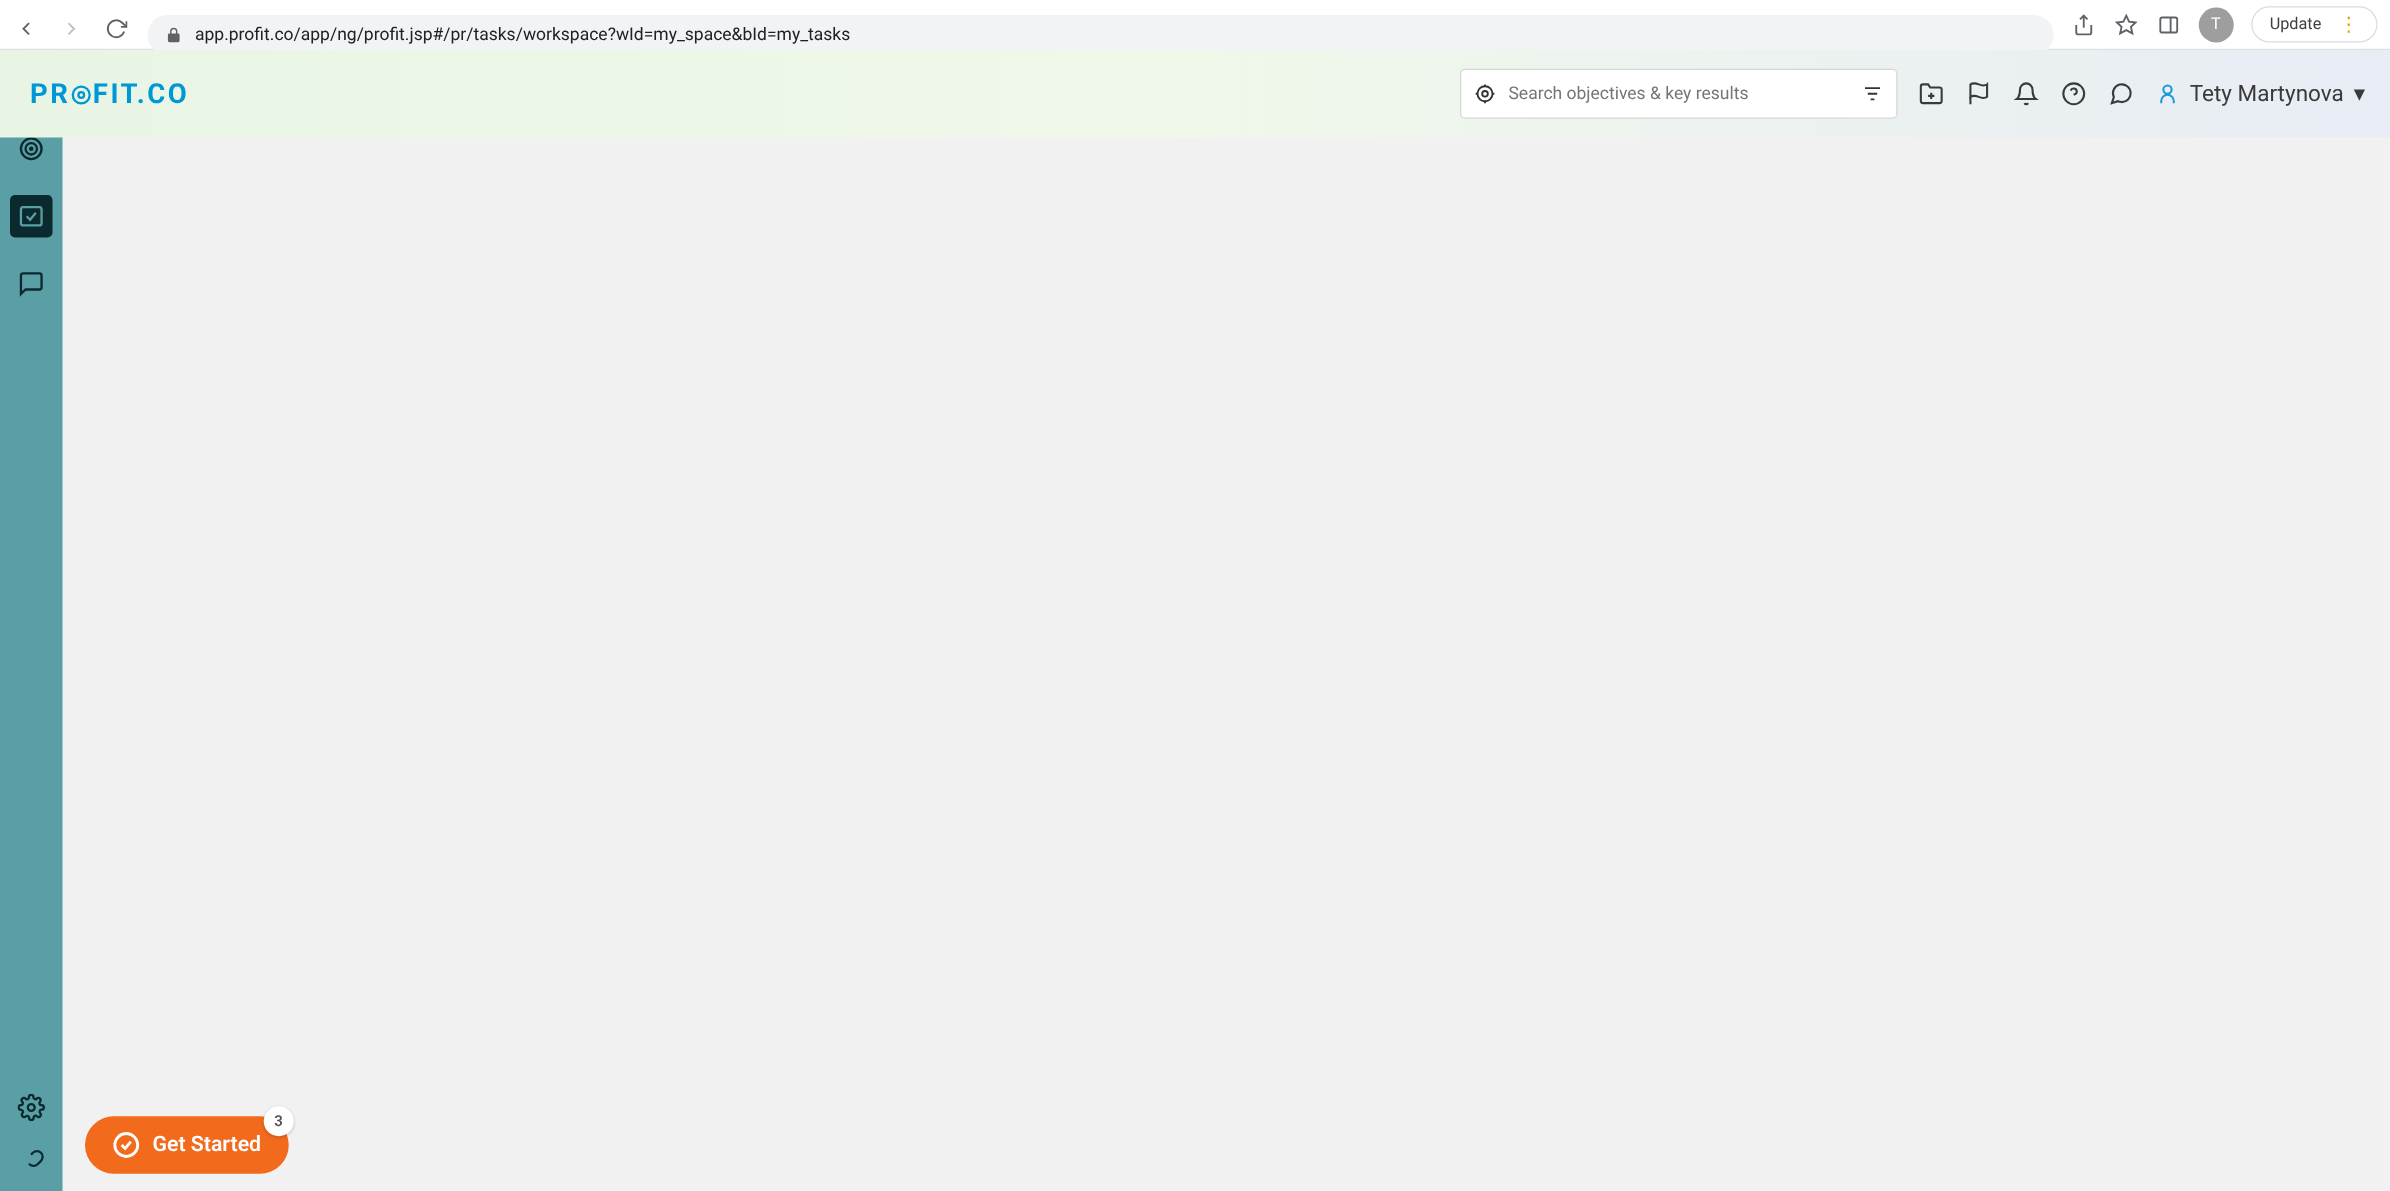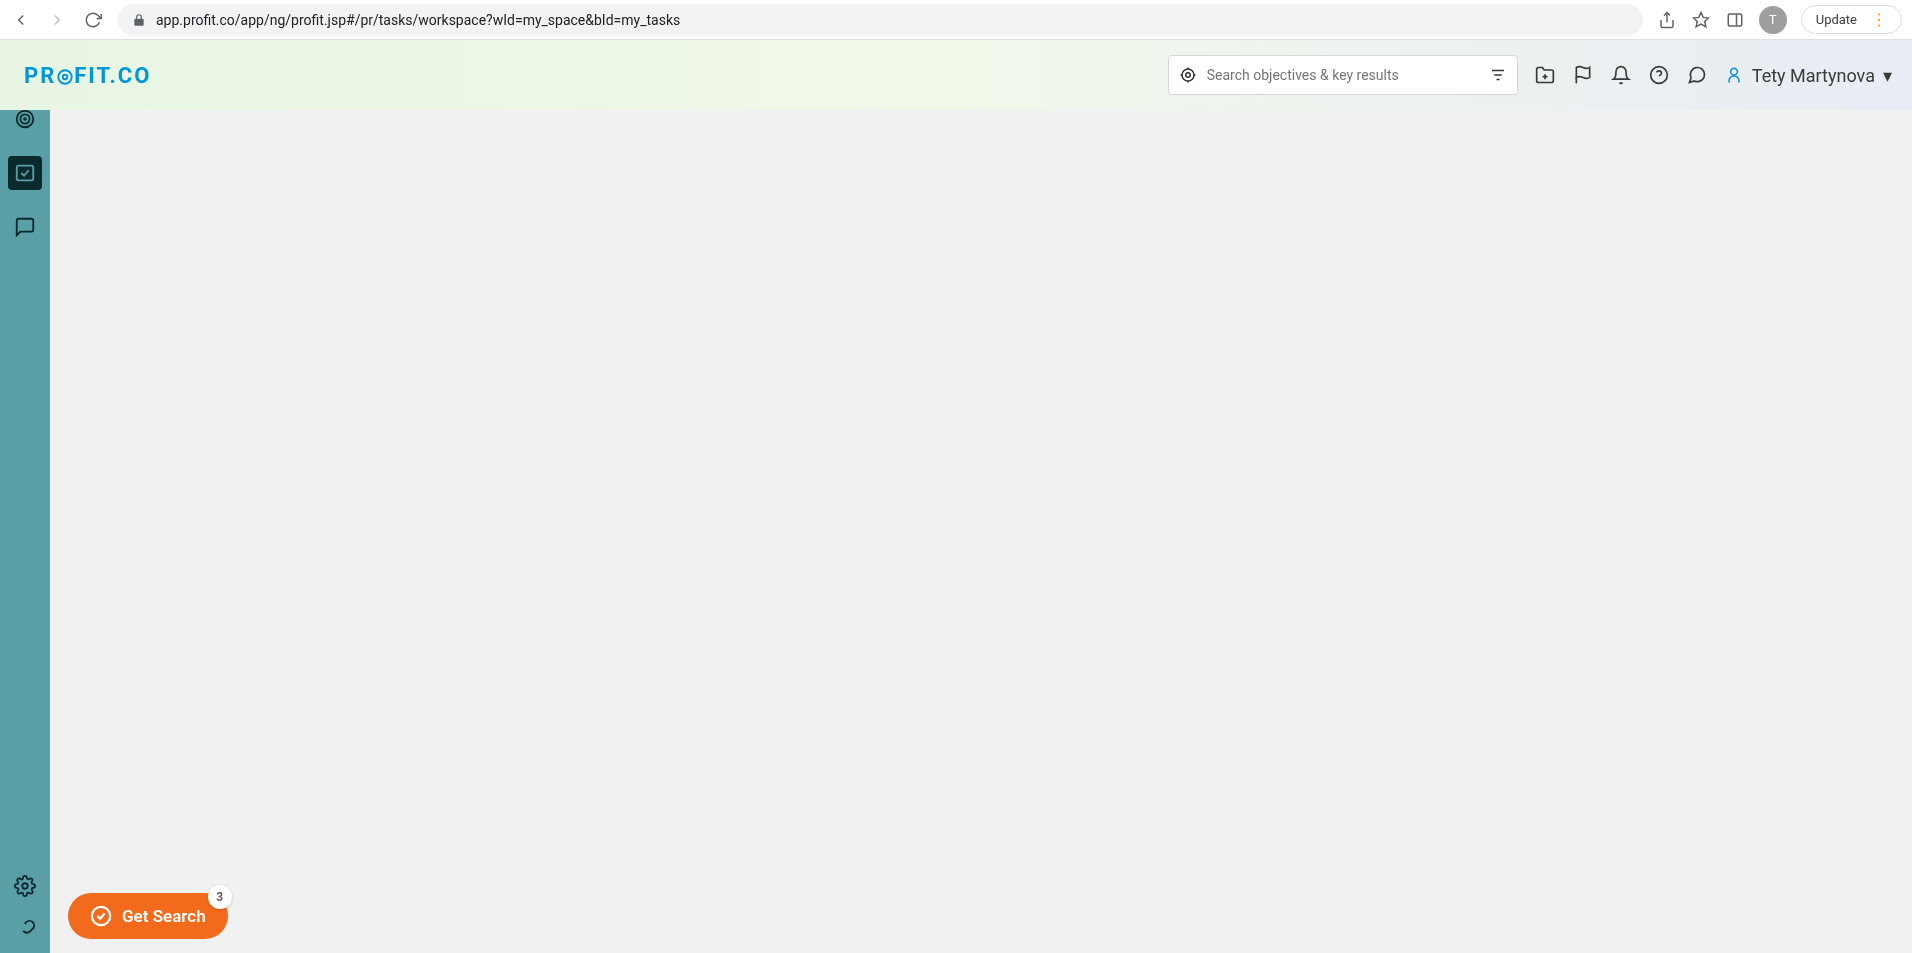"app.profit.co/app/ng/profit.jsp#/pr/task" .browser-bar { align-items: center -> none }
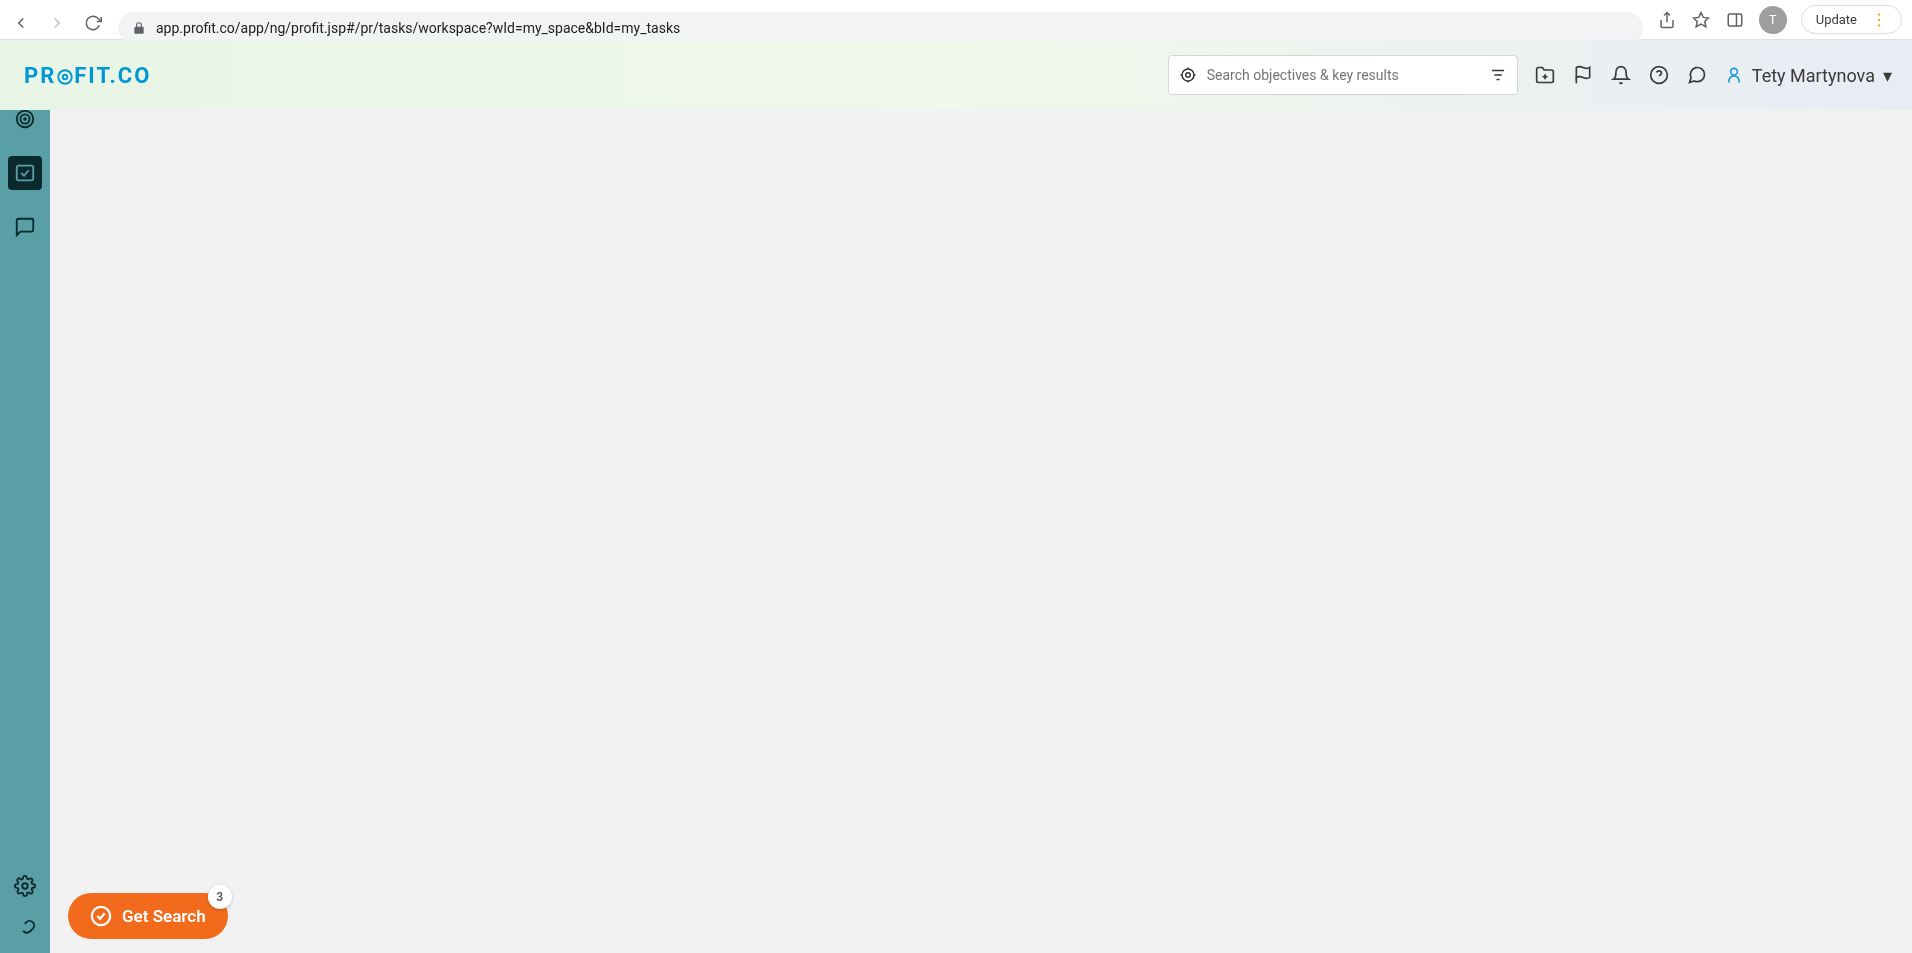"Get Search" span { text: Search -> Started }
